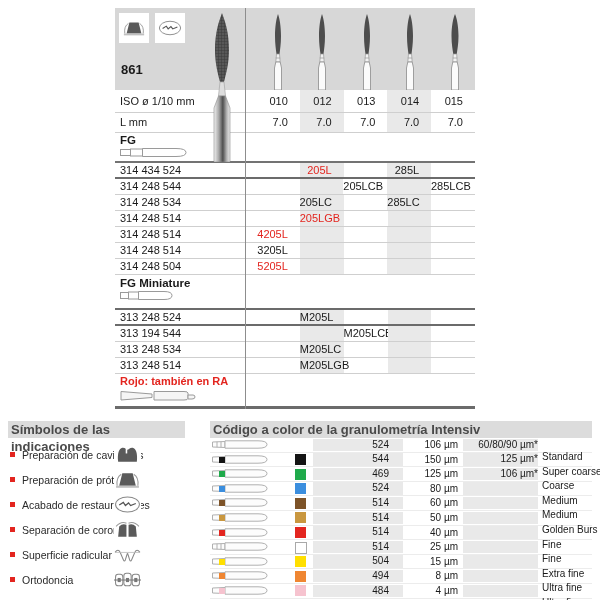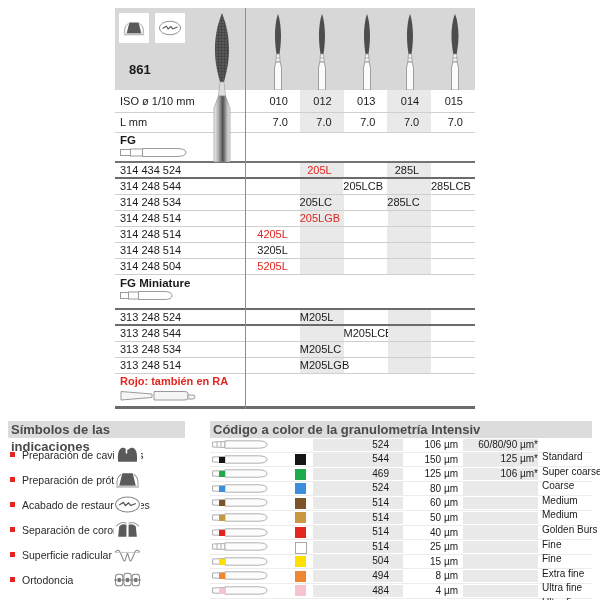"861" .model { left: 14px -> 6px }
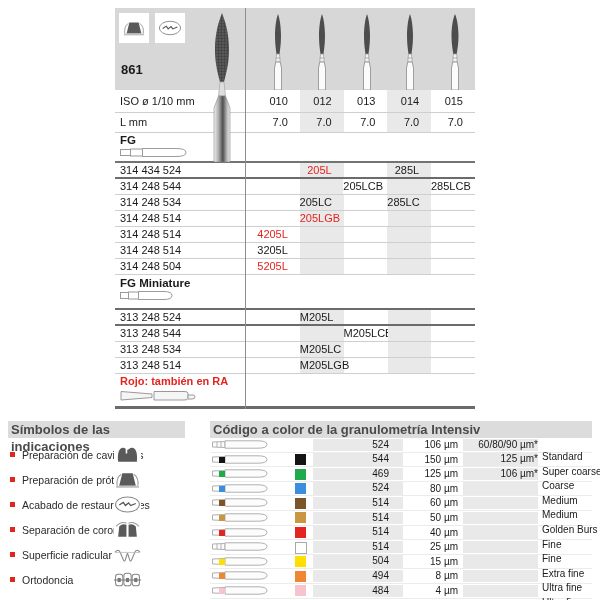"313 248 544" div.rlabel { text: 313 248 544 -> 313 194 544 }
